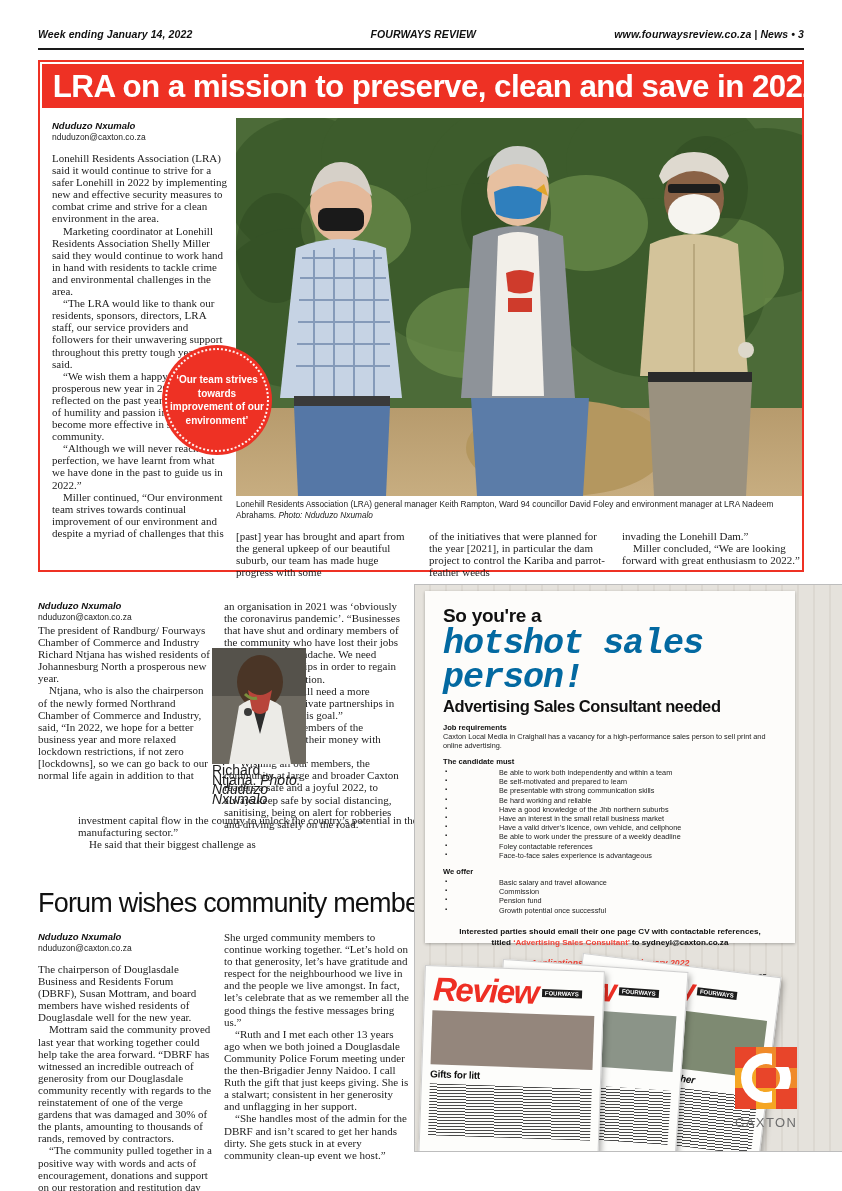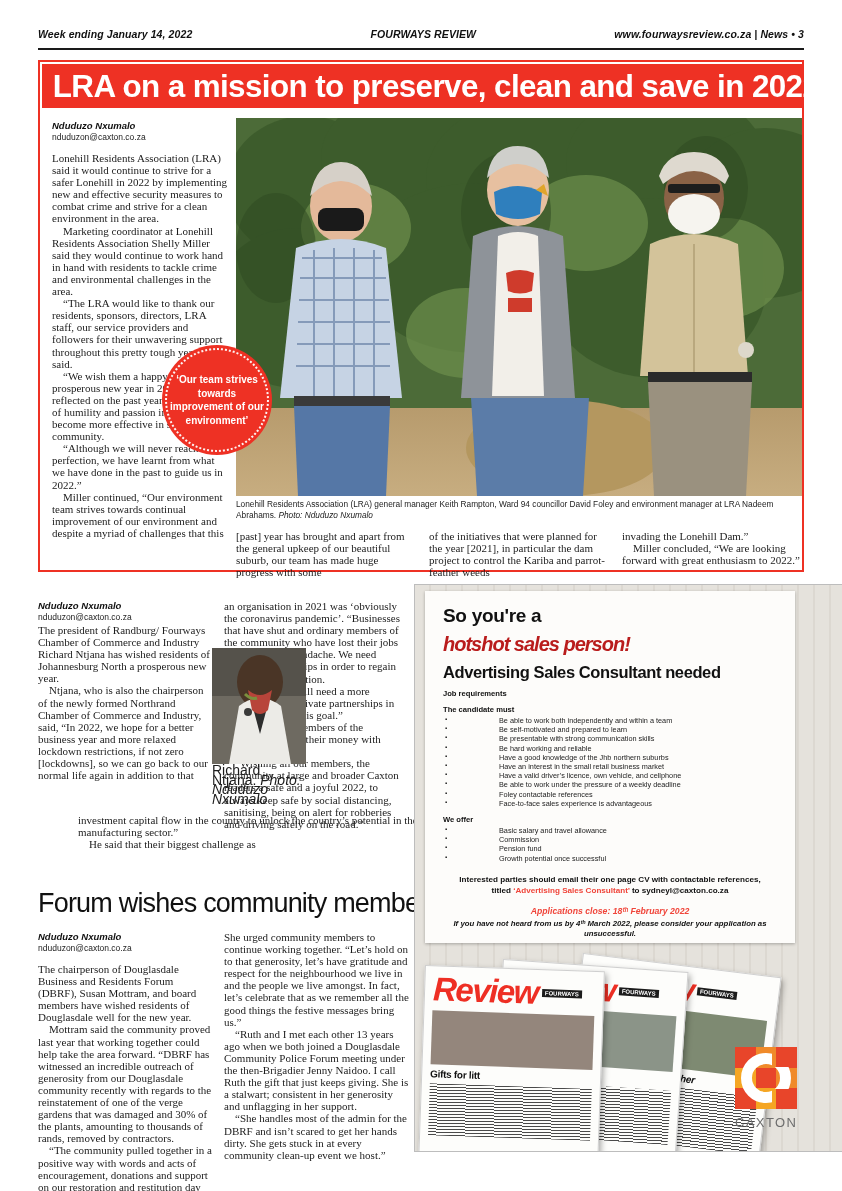"hotshot sales person!" .ad-h2 { color: #b91c1c -> #0369a1; font-family: Liberation Sans, sans-serif -> Liberation Mono, monospace; font-size: 20px -> 35px }
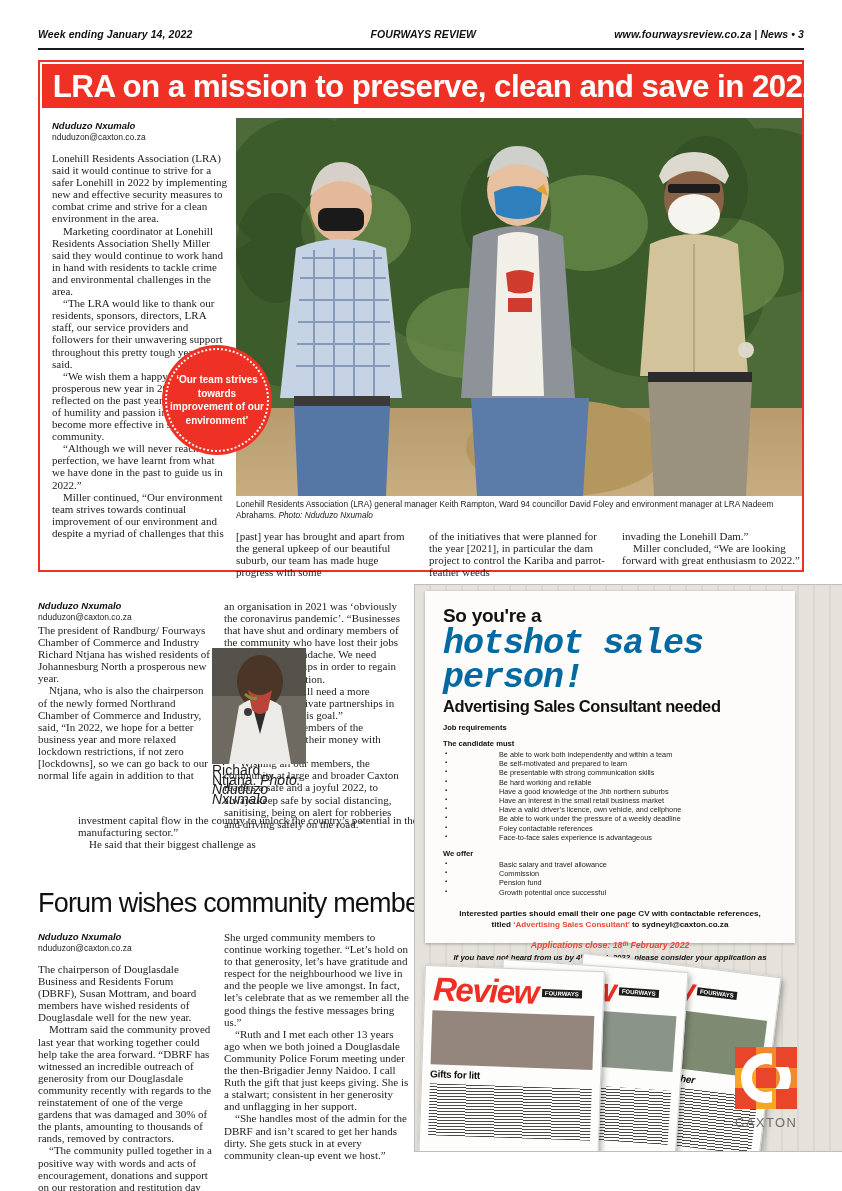"Caxton Local Media in Craighall" div.ad-p { html: none -> <div>Caxton Local Media in Craighall has a vacancy for a high-performance sales person to sell print and online advertising.</div> }
